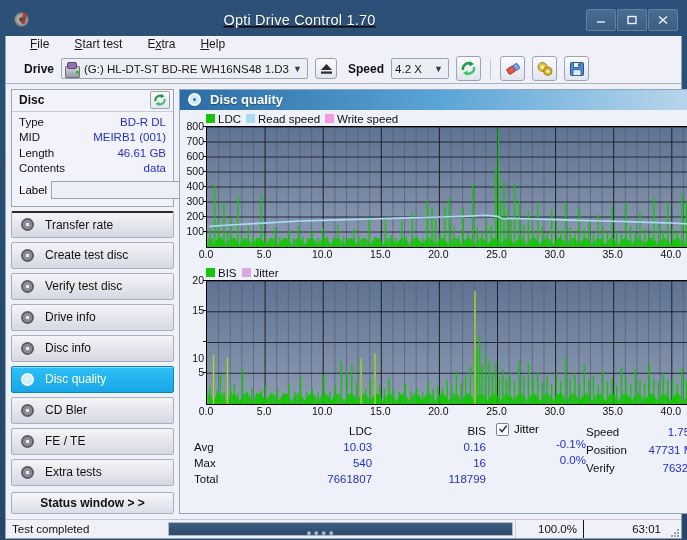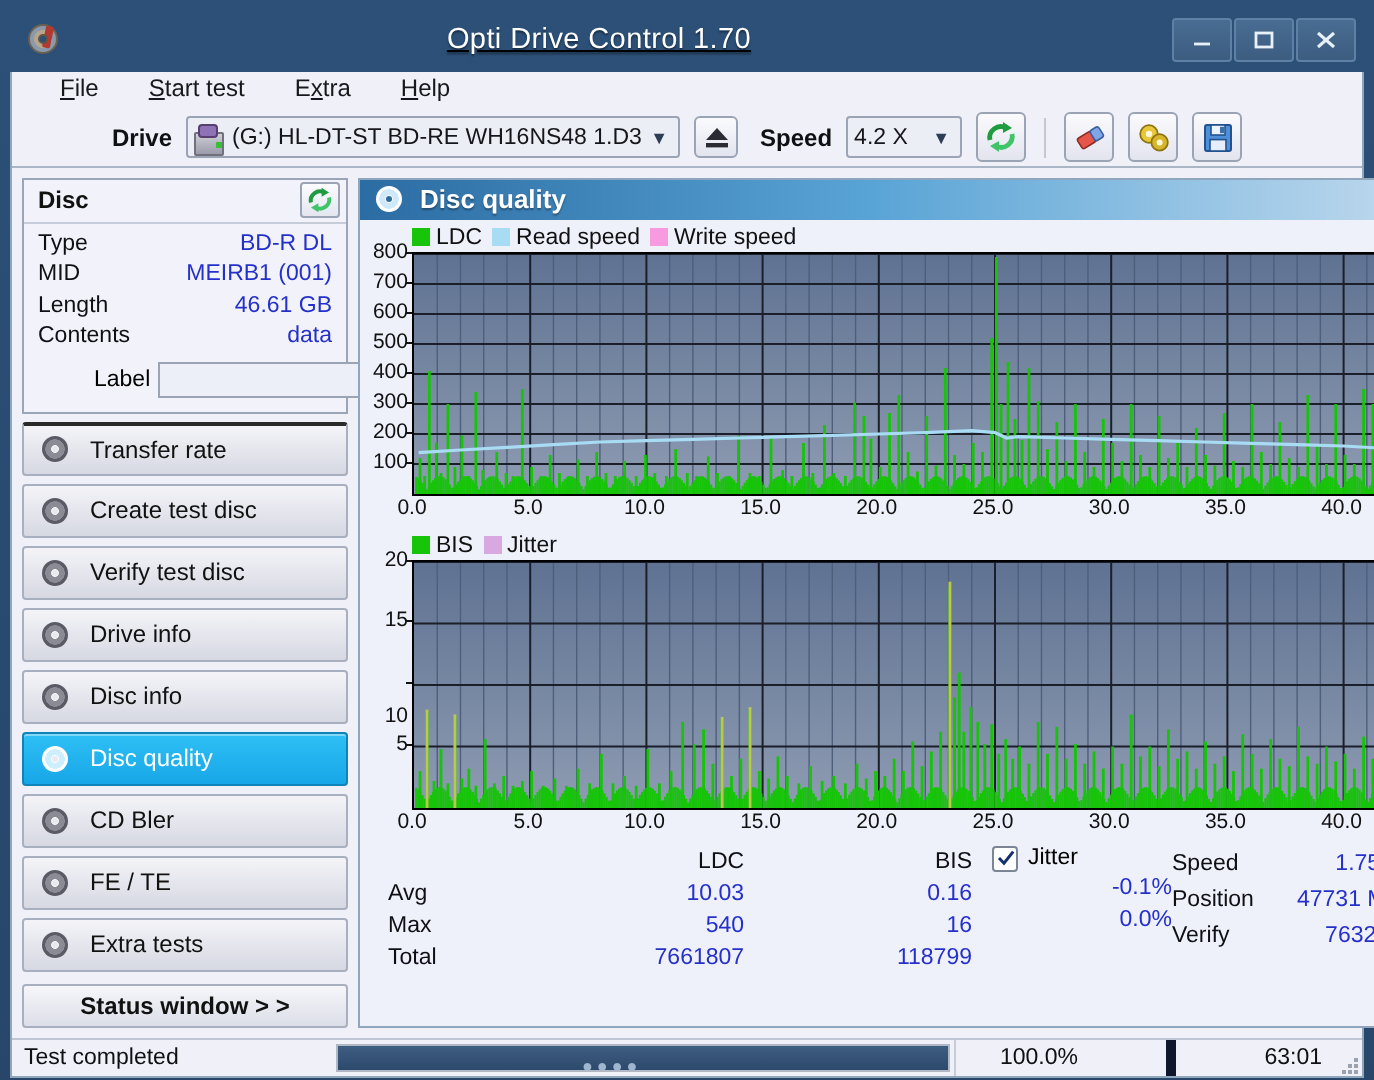"Drive" .tb-label { margin-left: 32px -> none }
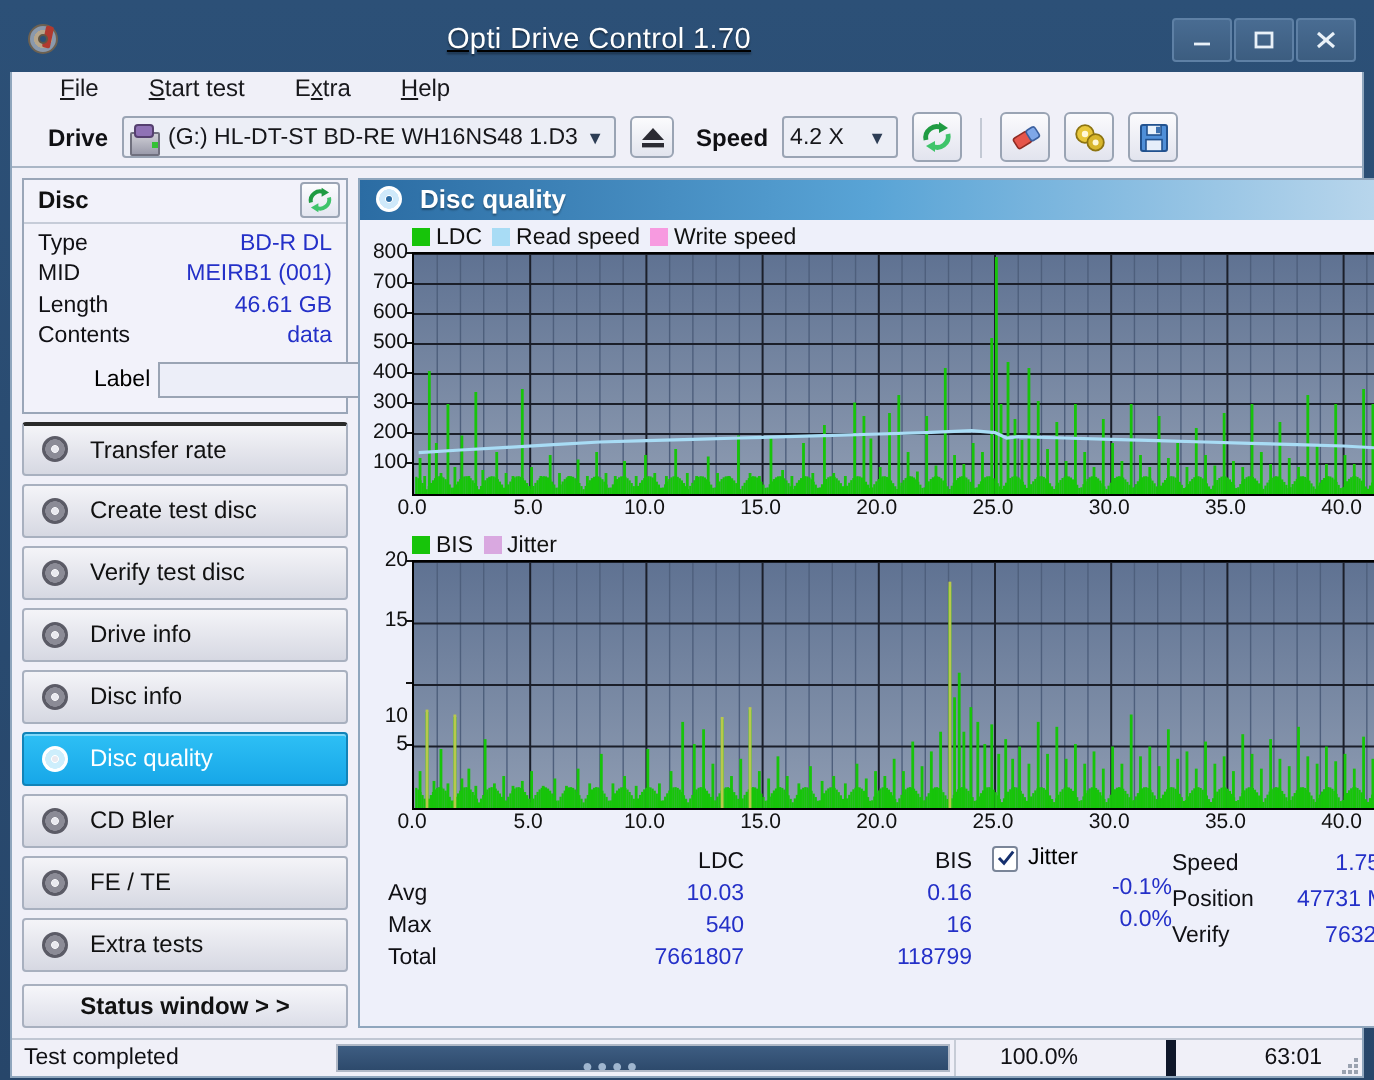"Label" .label-row .k { margin-left: 28px -> none }
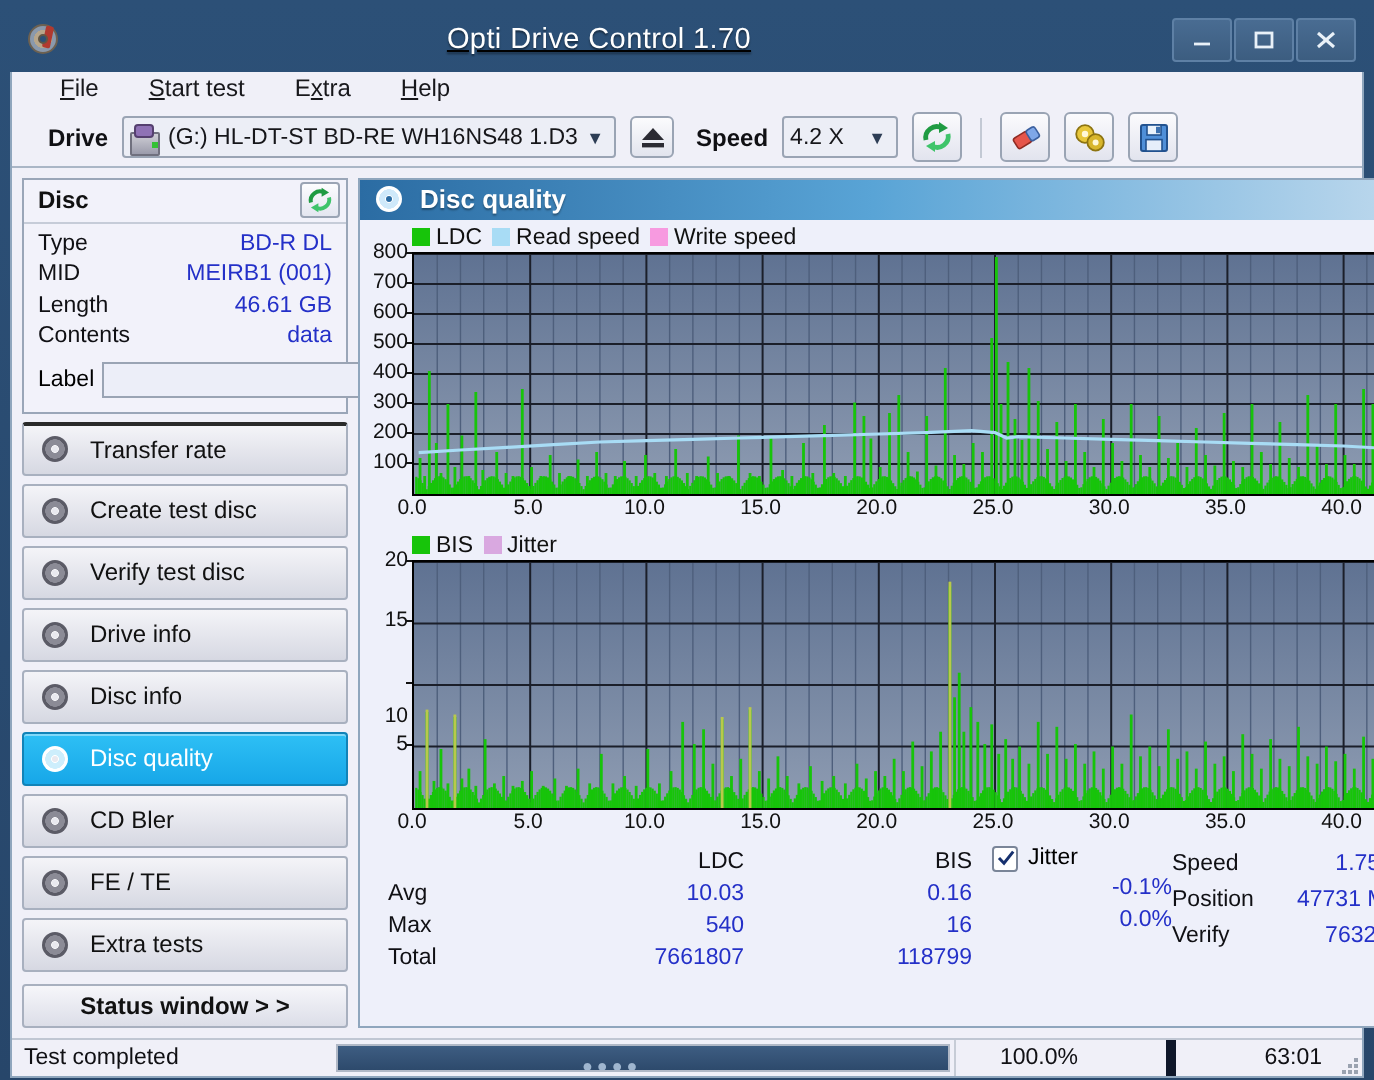"63:01" .sb-time { border-left: 5px solid #0f172a -> 1px solid #0f172a; margin-left: 38px -> none }
